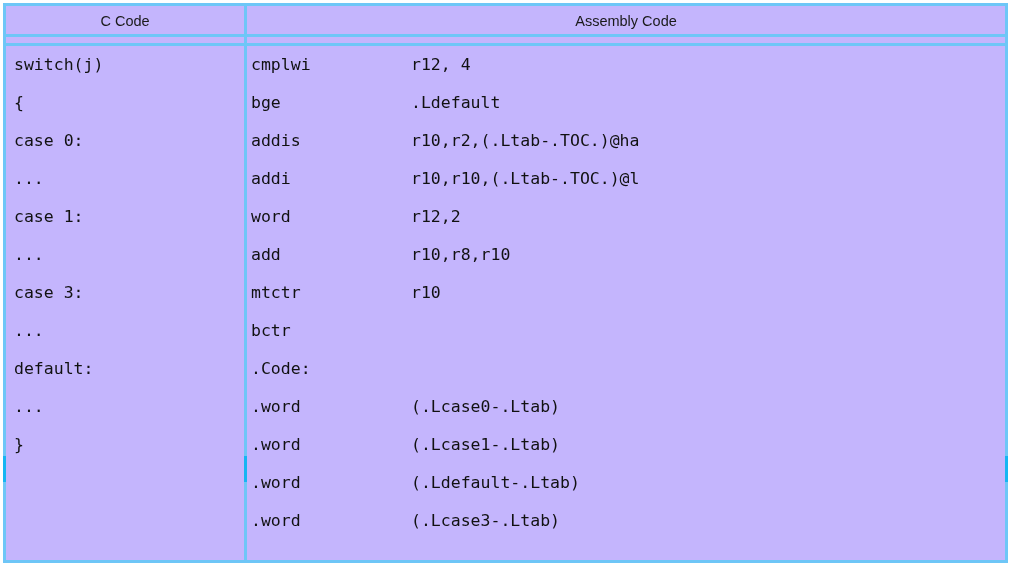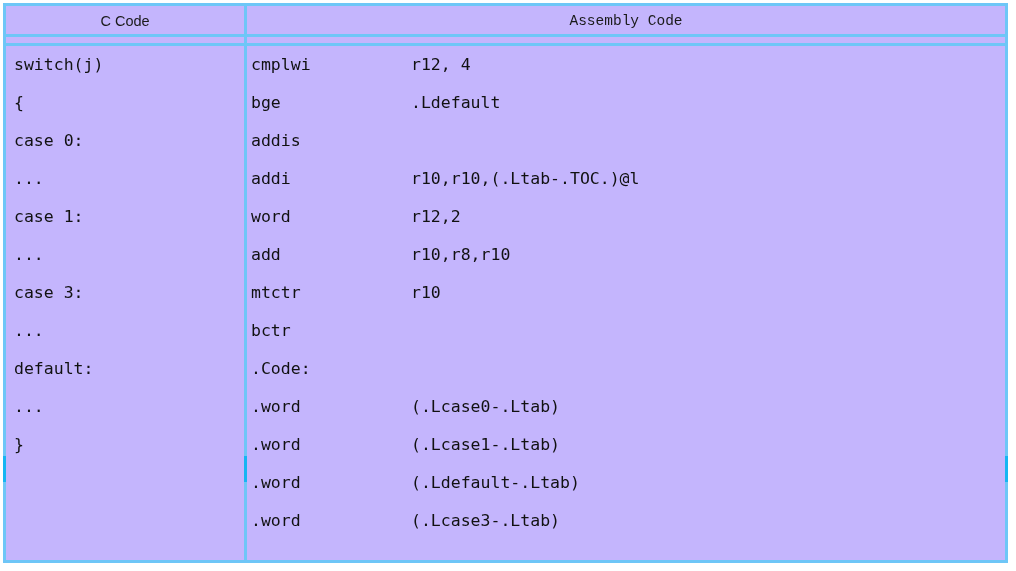"Assembly Code" .th-asm { font-family: Liberation Mono, monospace -> none }
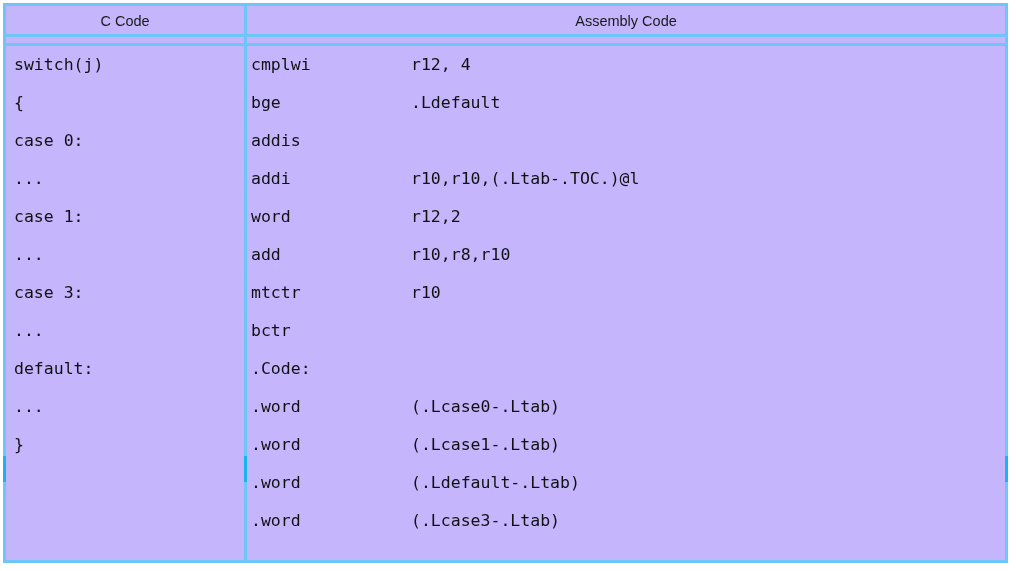"r10,r2,(.Ltab-.TOC.)@ha" span.asm-operands { html: none -> <span>r10,r2,(.Ltab-.TOC.)@ha</span> }
